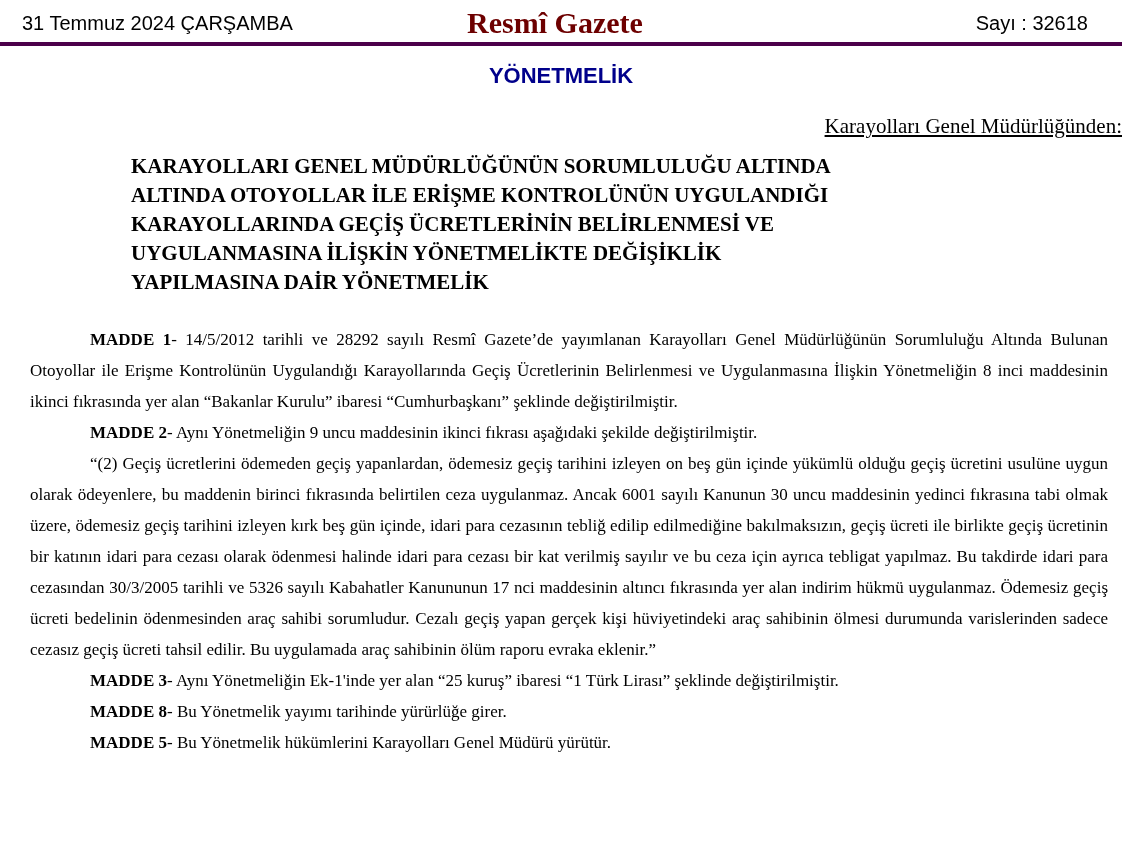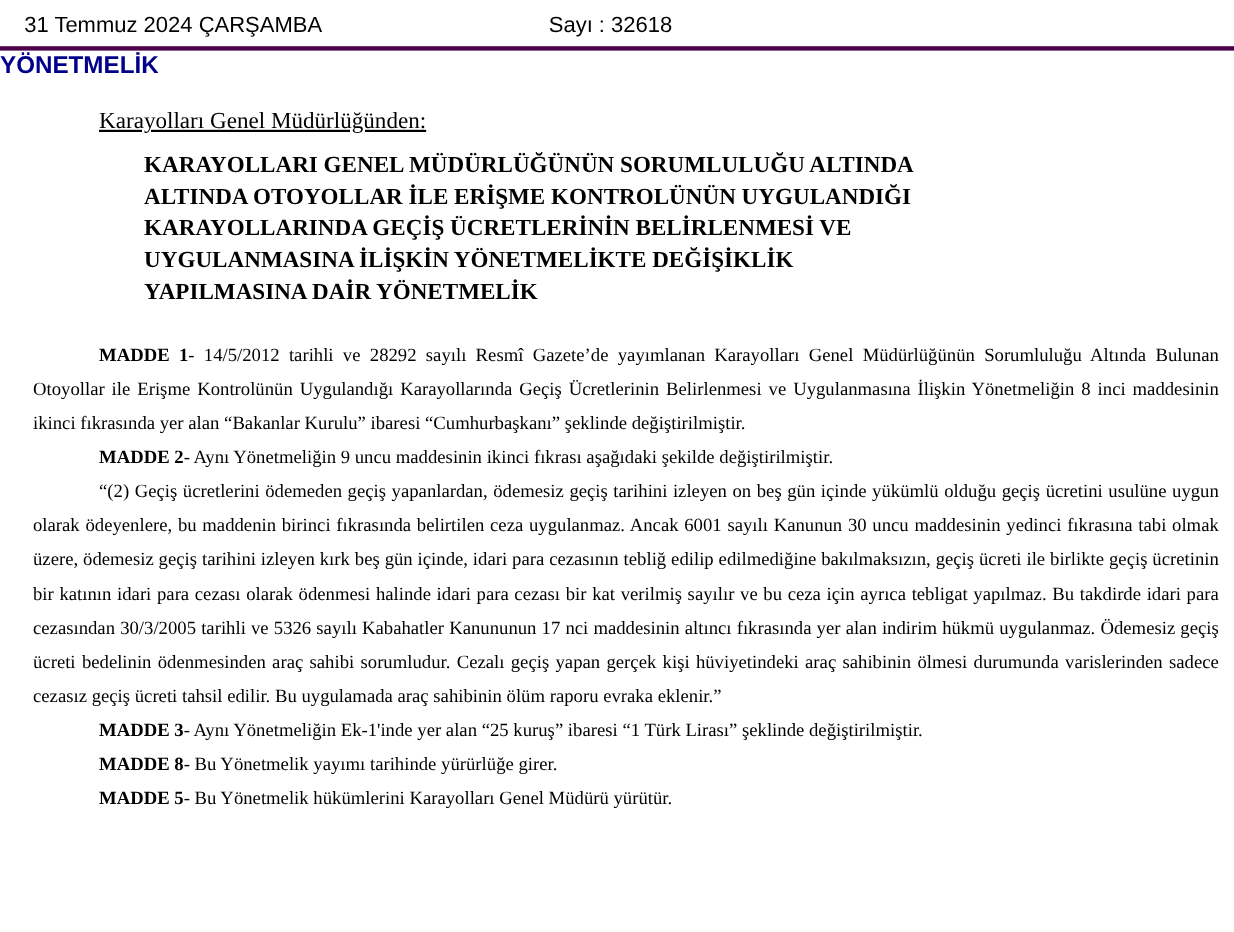"Resmî Gazete" span.gazette-title { html: none -> <span>Resmî Gazete</span> }
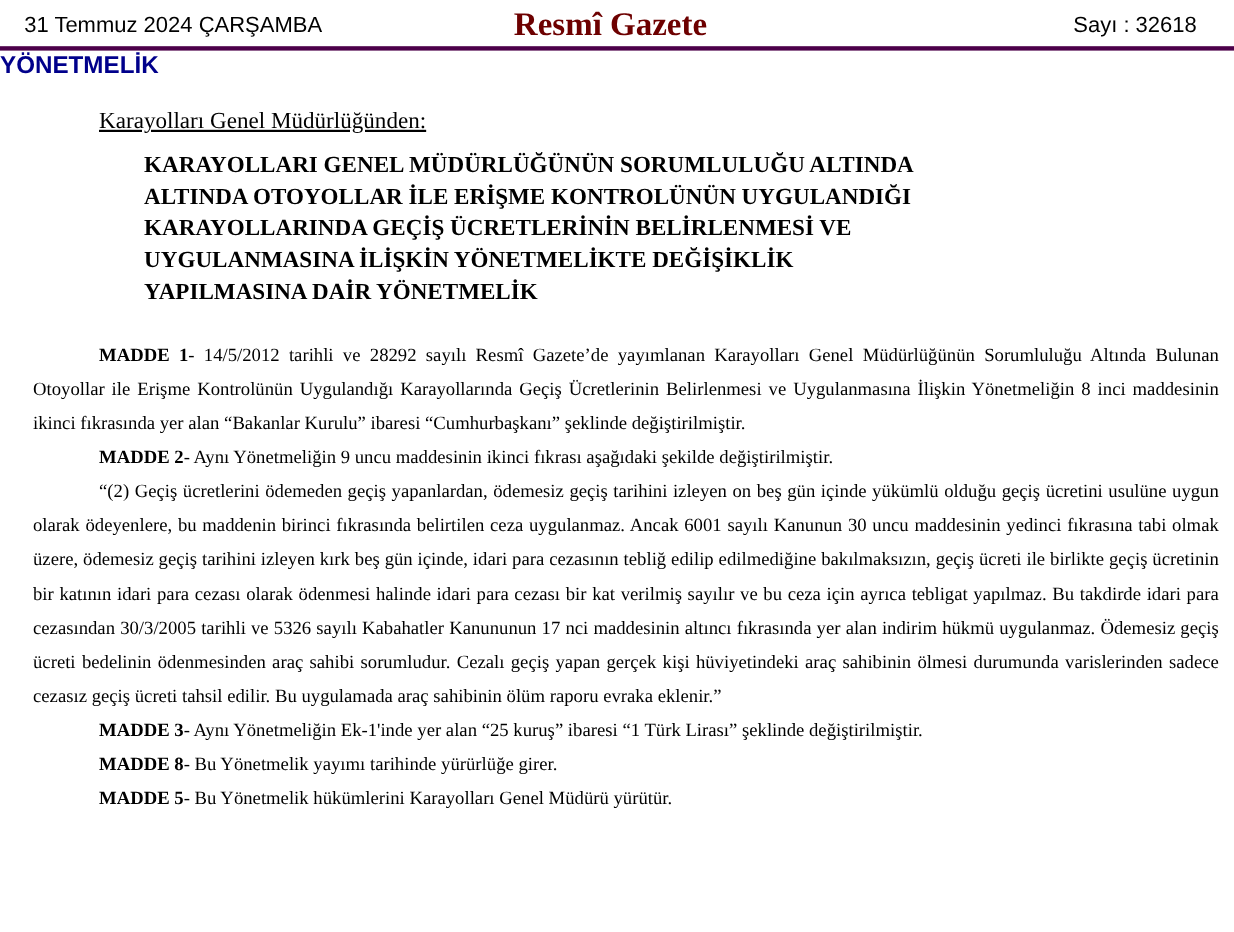"YÖNETMELİK" .section-heading { margin: 0 0 0 0 -> 17px 0 0 0; text-align: left -> center }
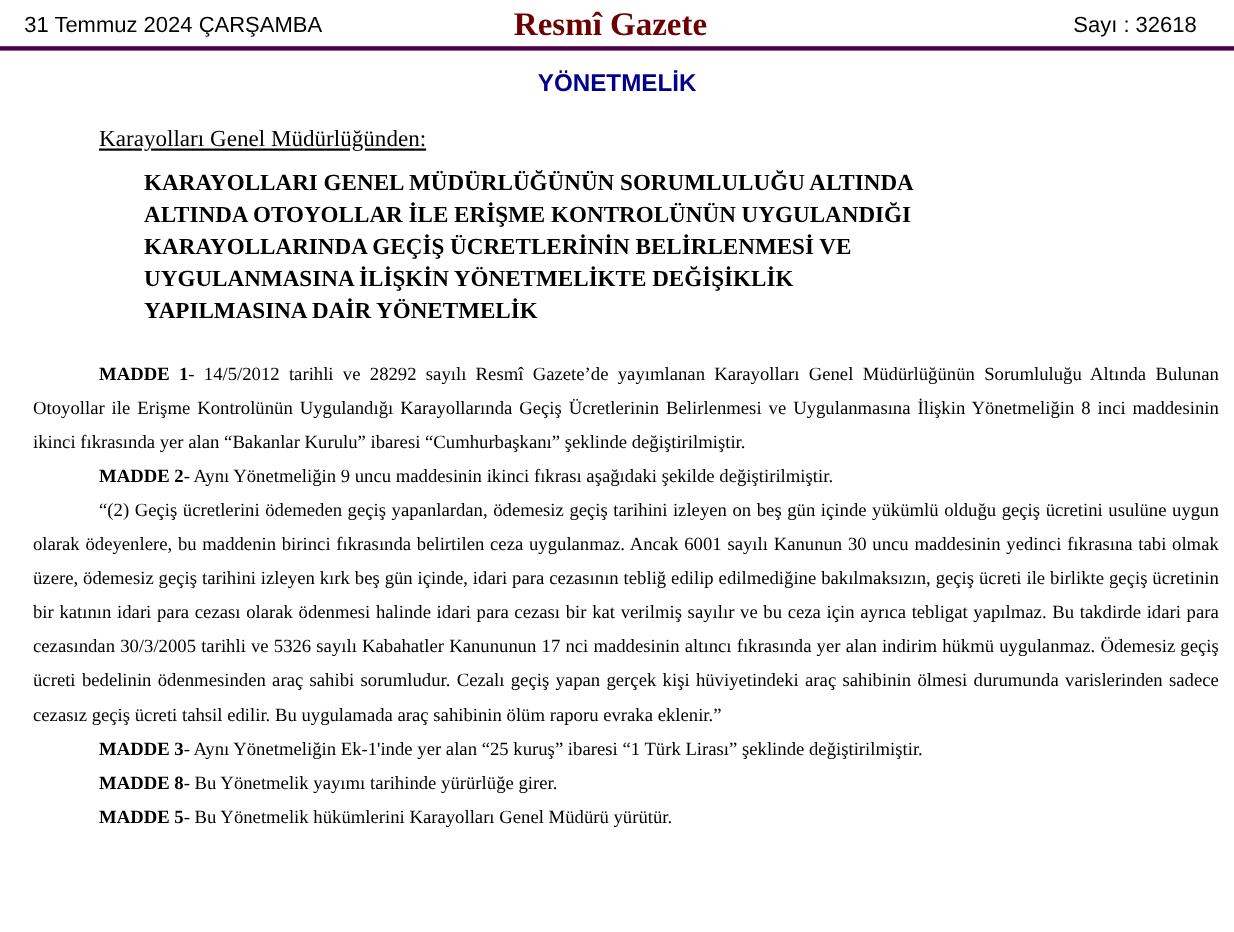"Karayolları Genel Müdürlüğünden:" .issuer { text-align: none -> right }
